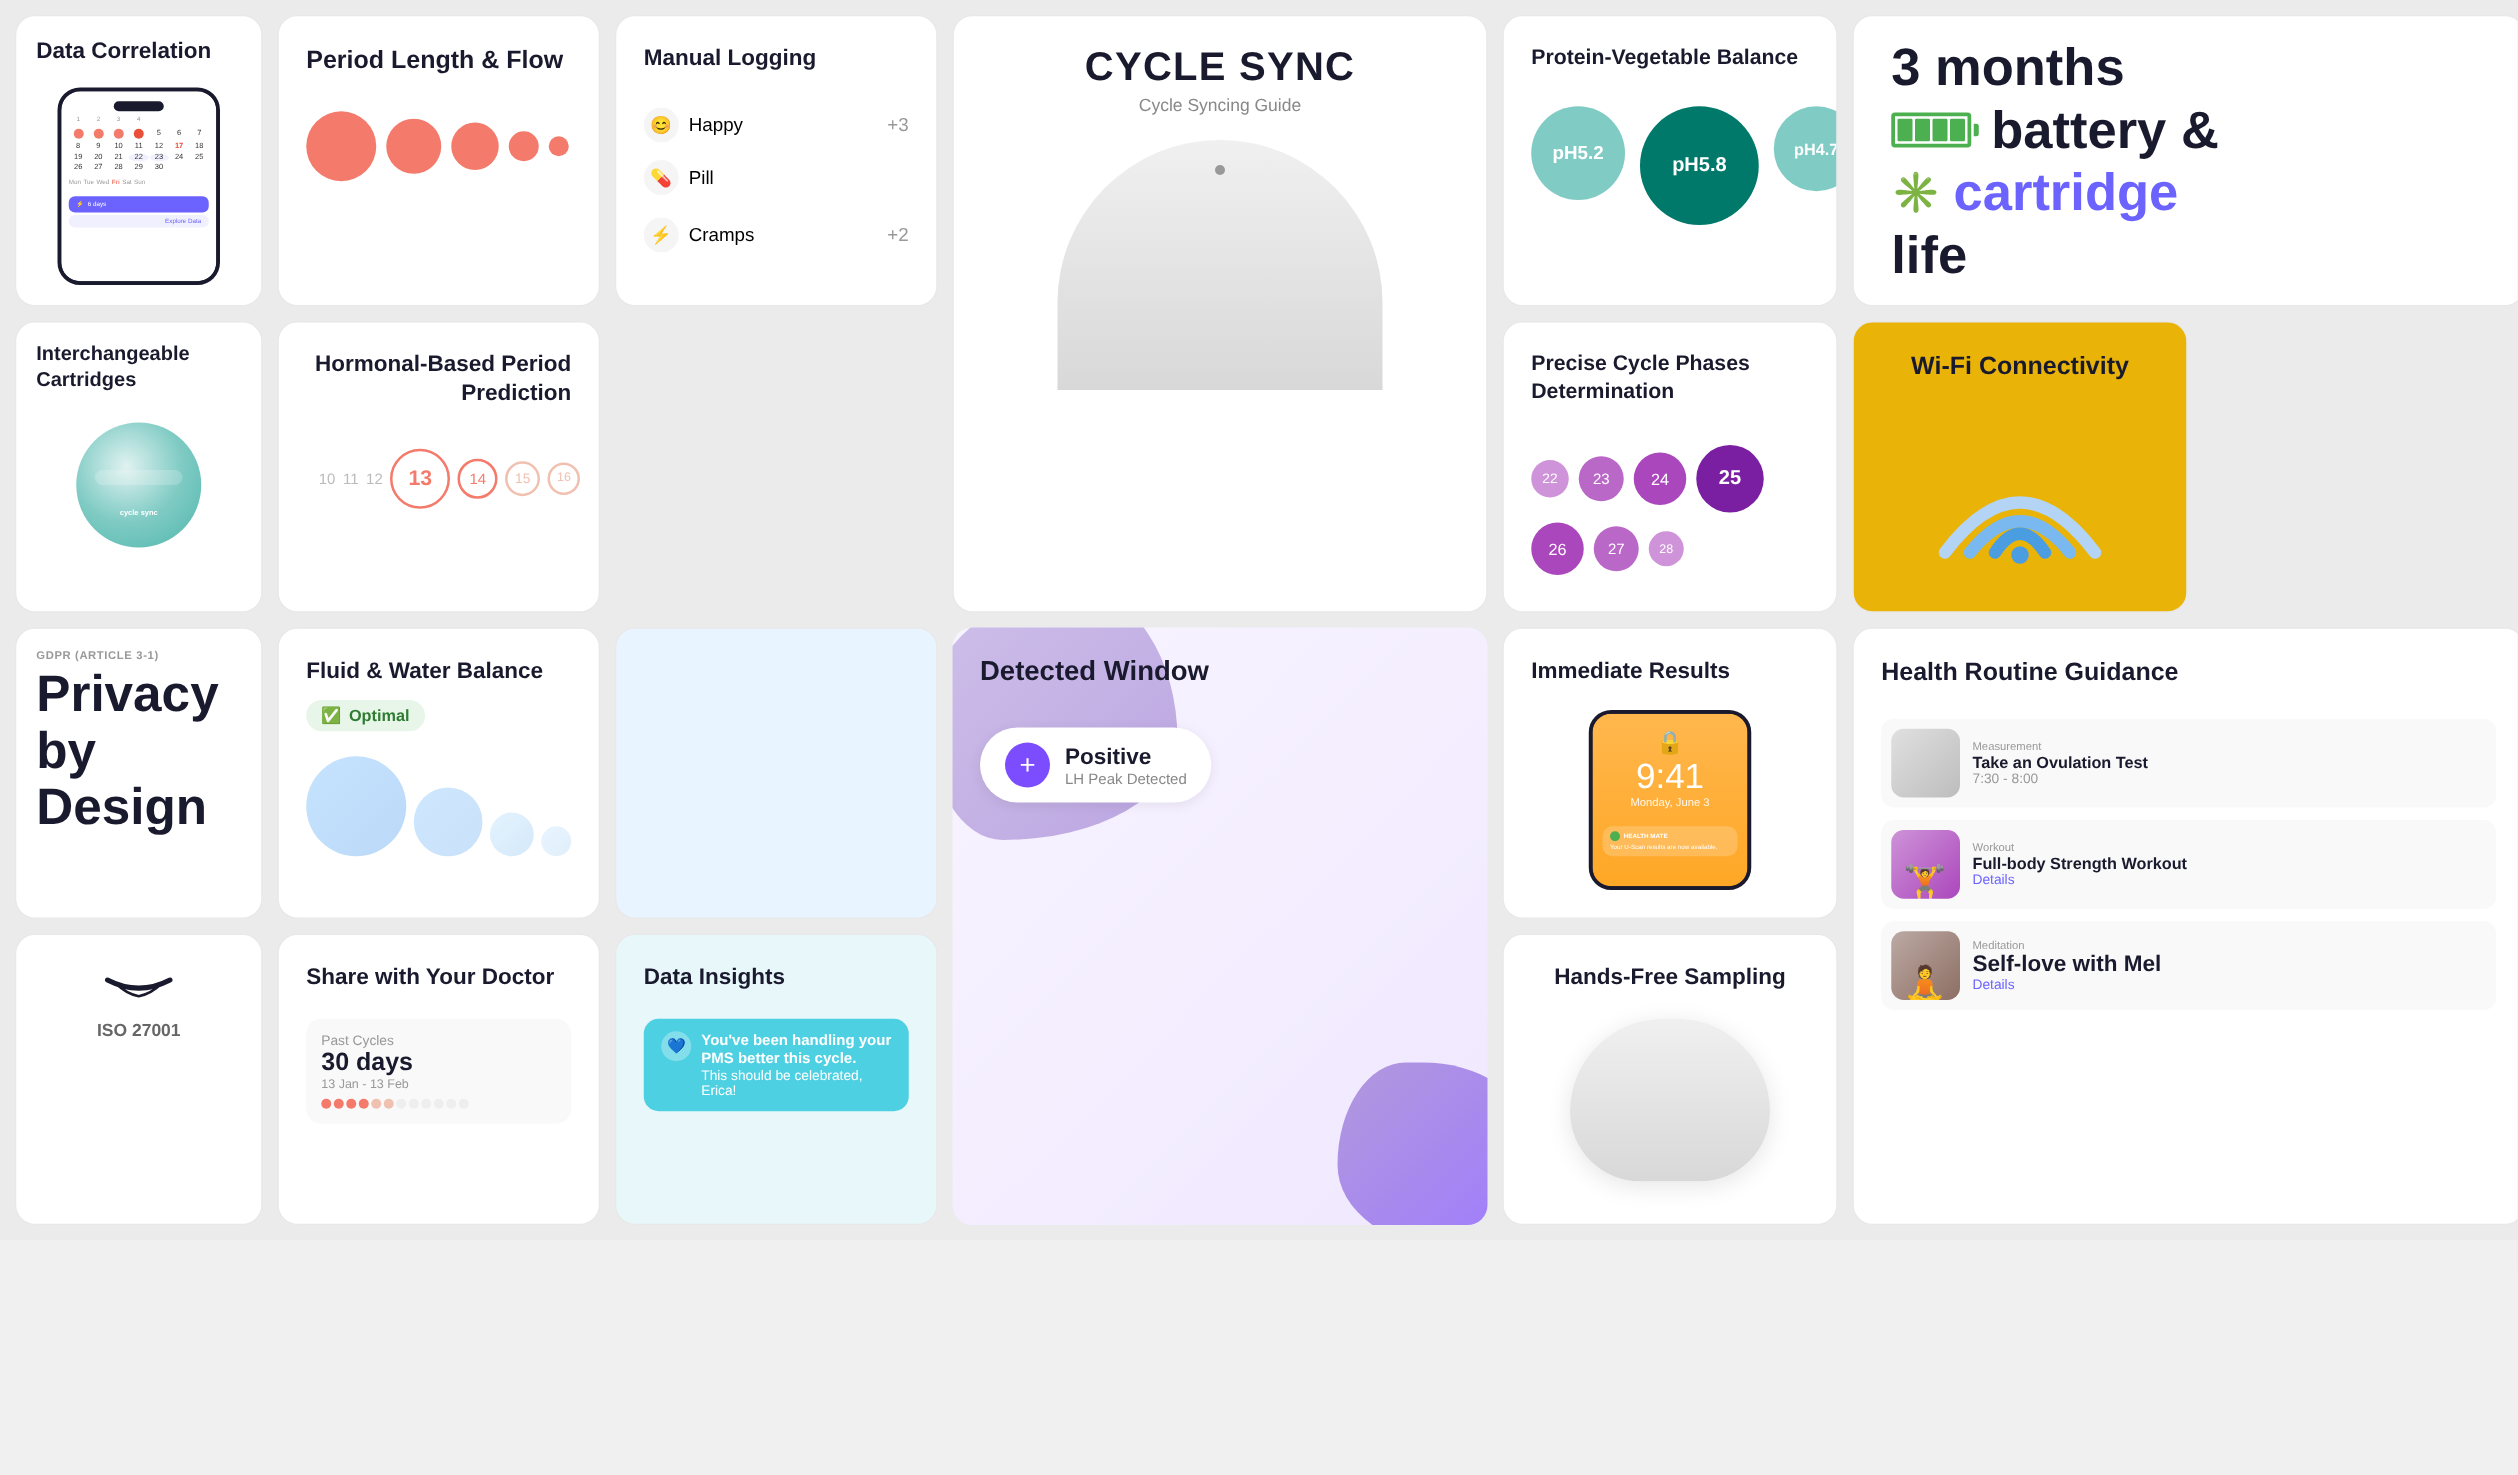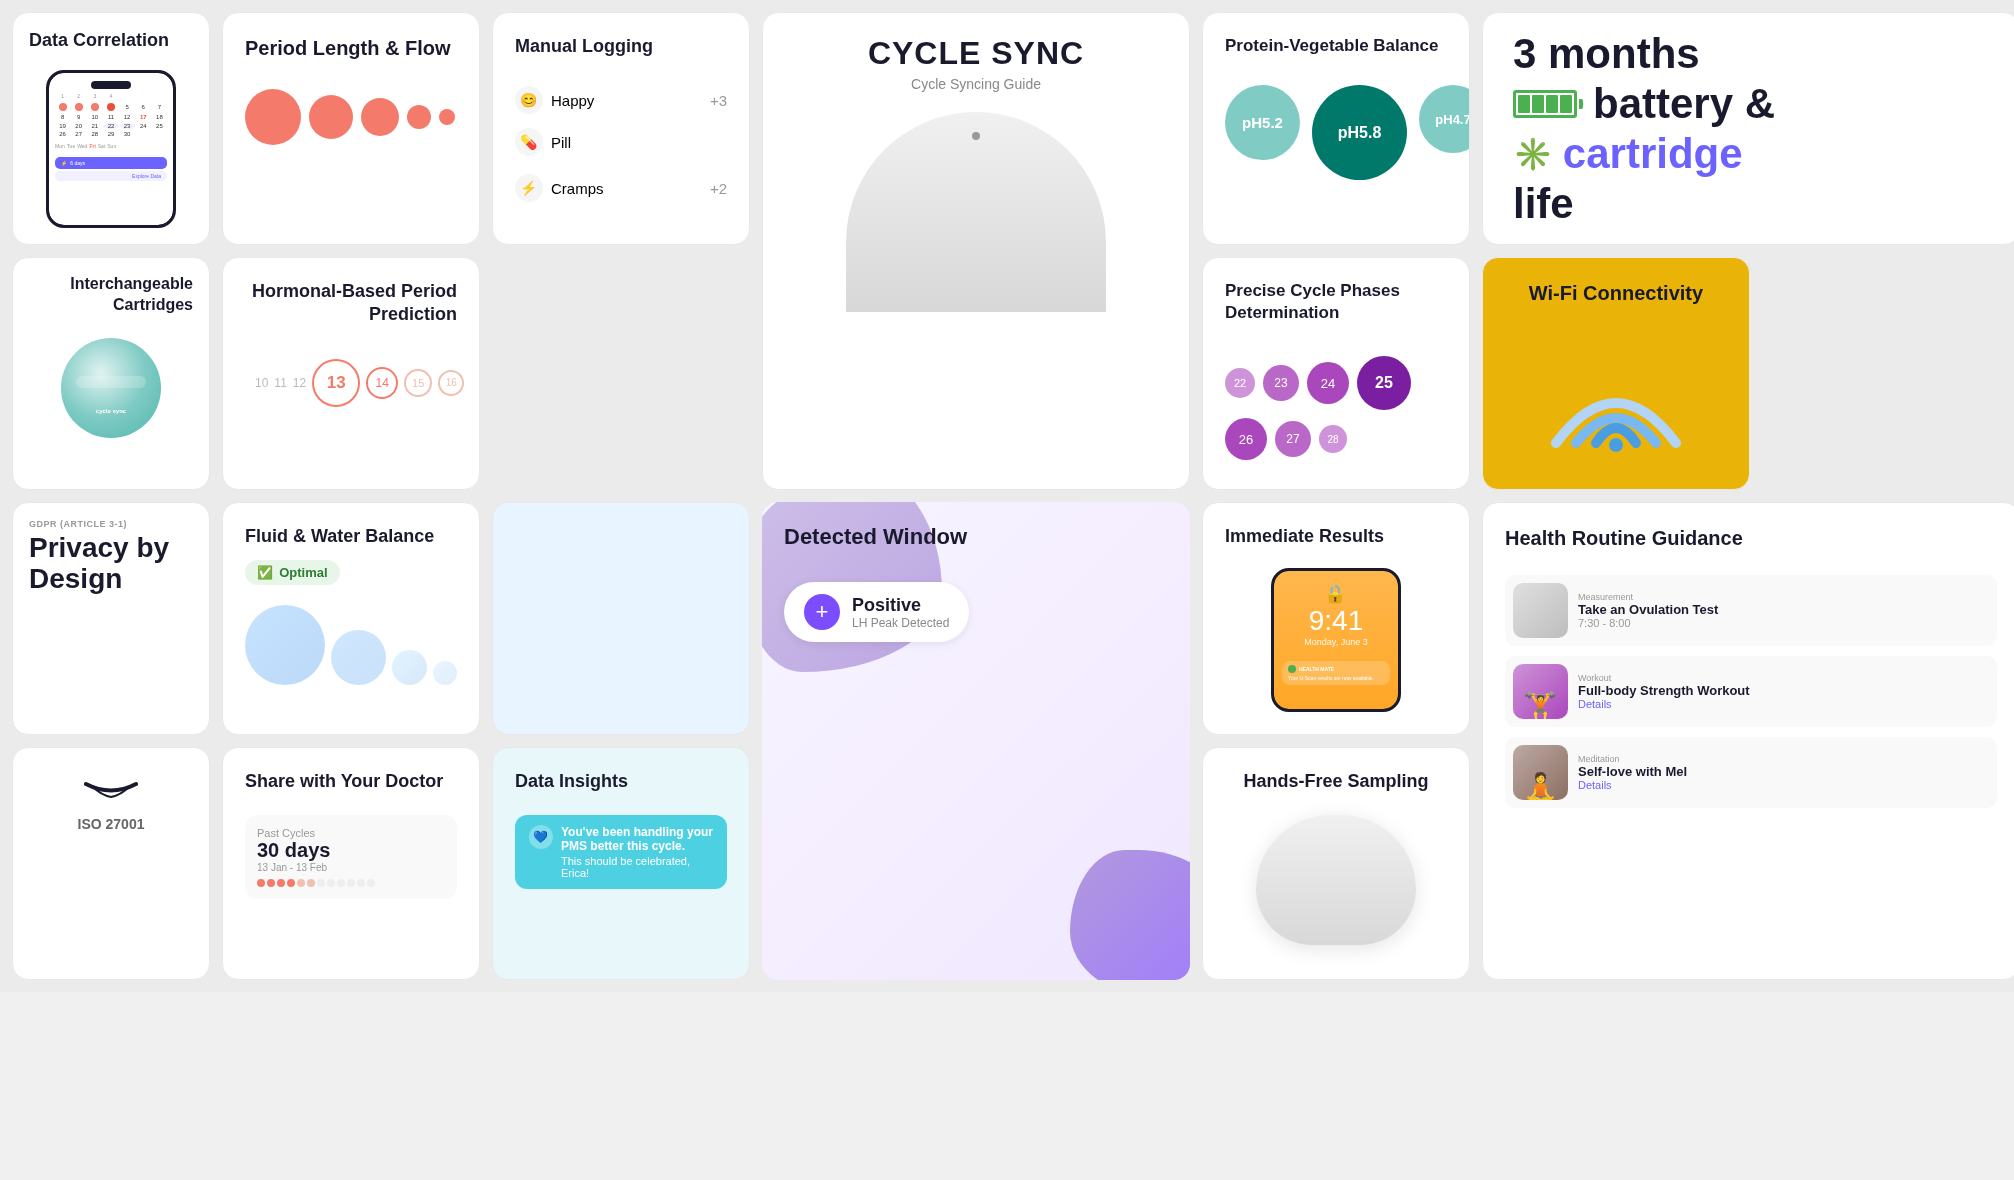"Interchangeable Cartridges" span.card-title { text-align: right -> left }
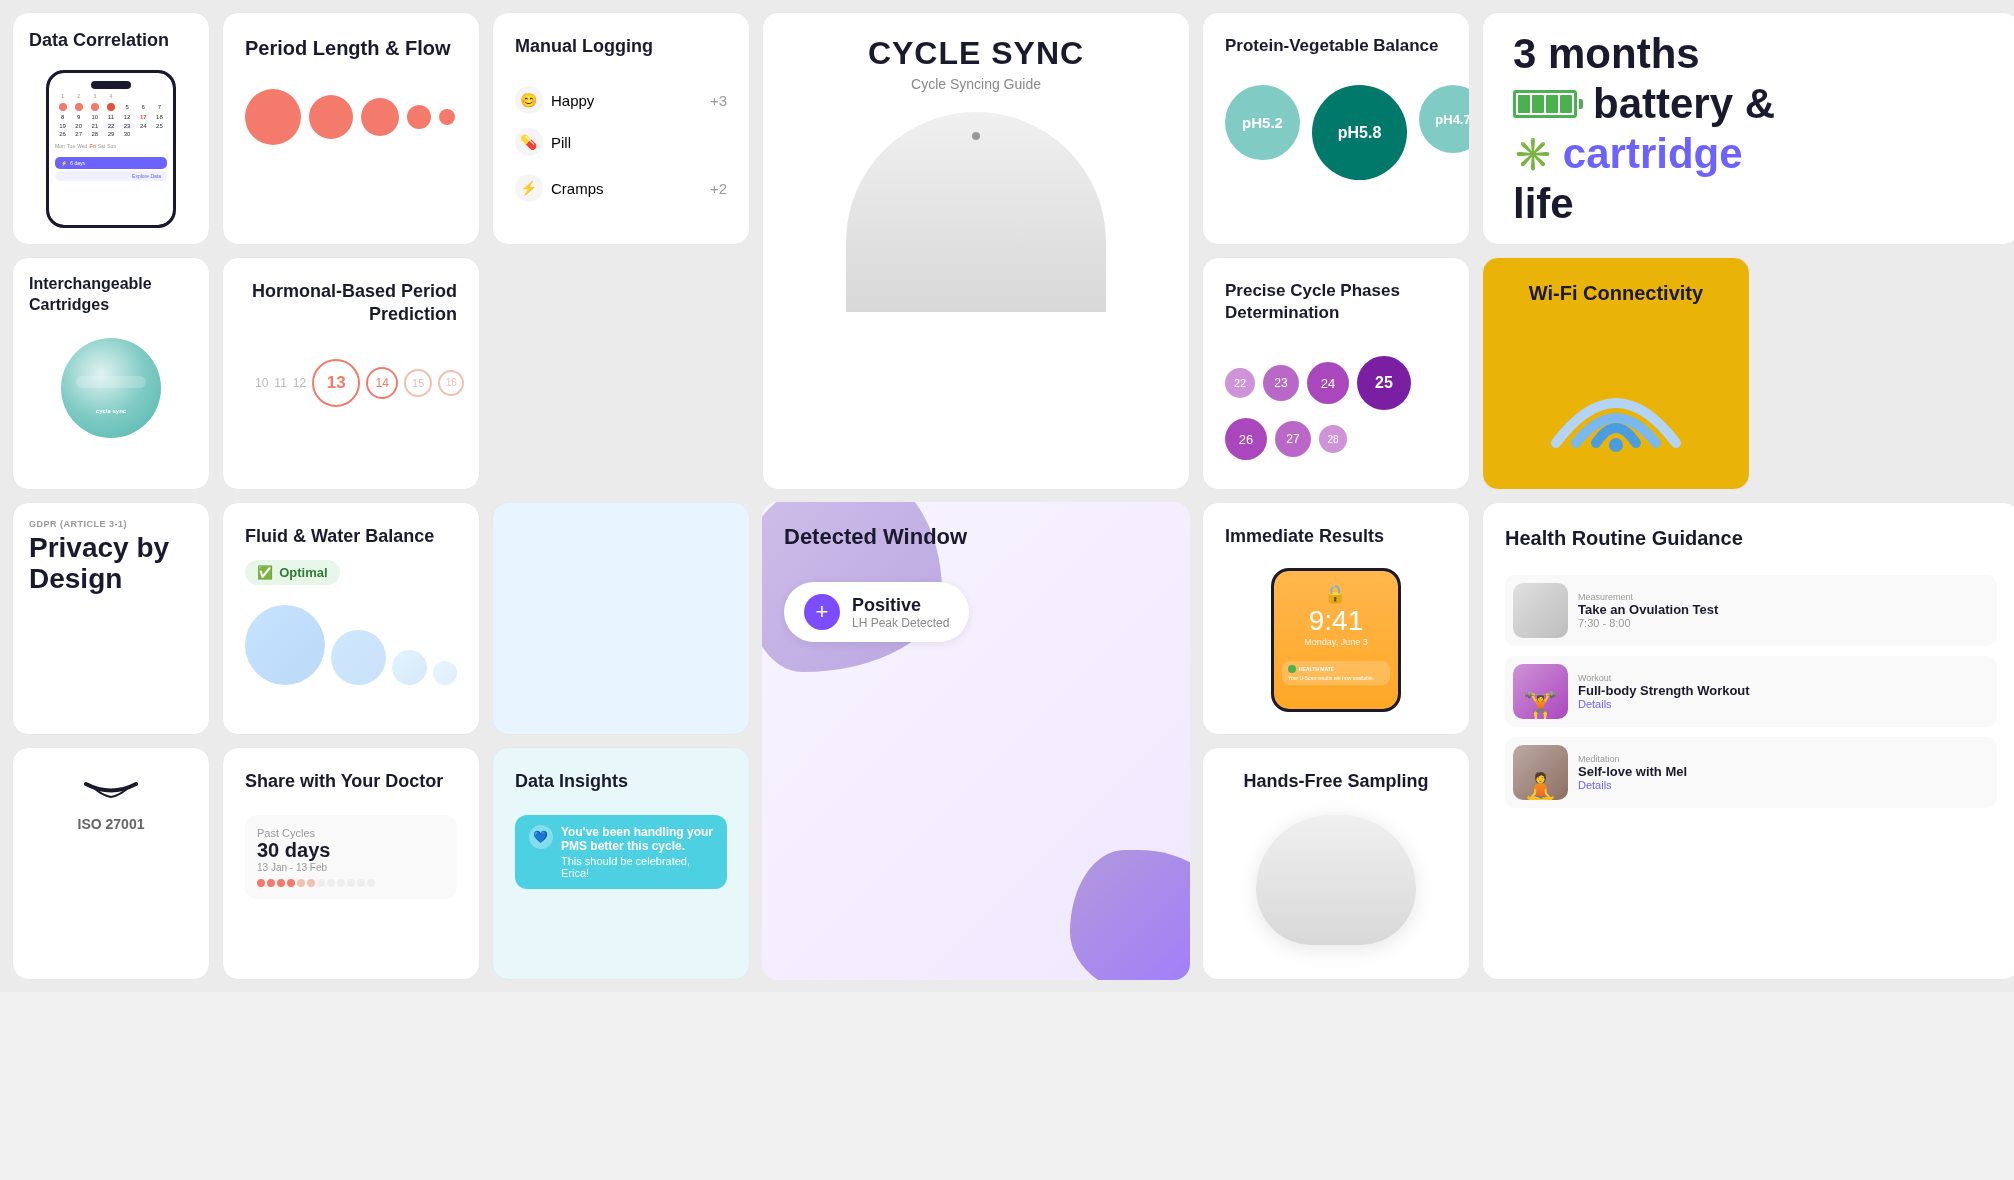"Privacy by Design" .privacy-title { font-size: 28px -> 41px }
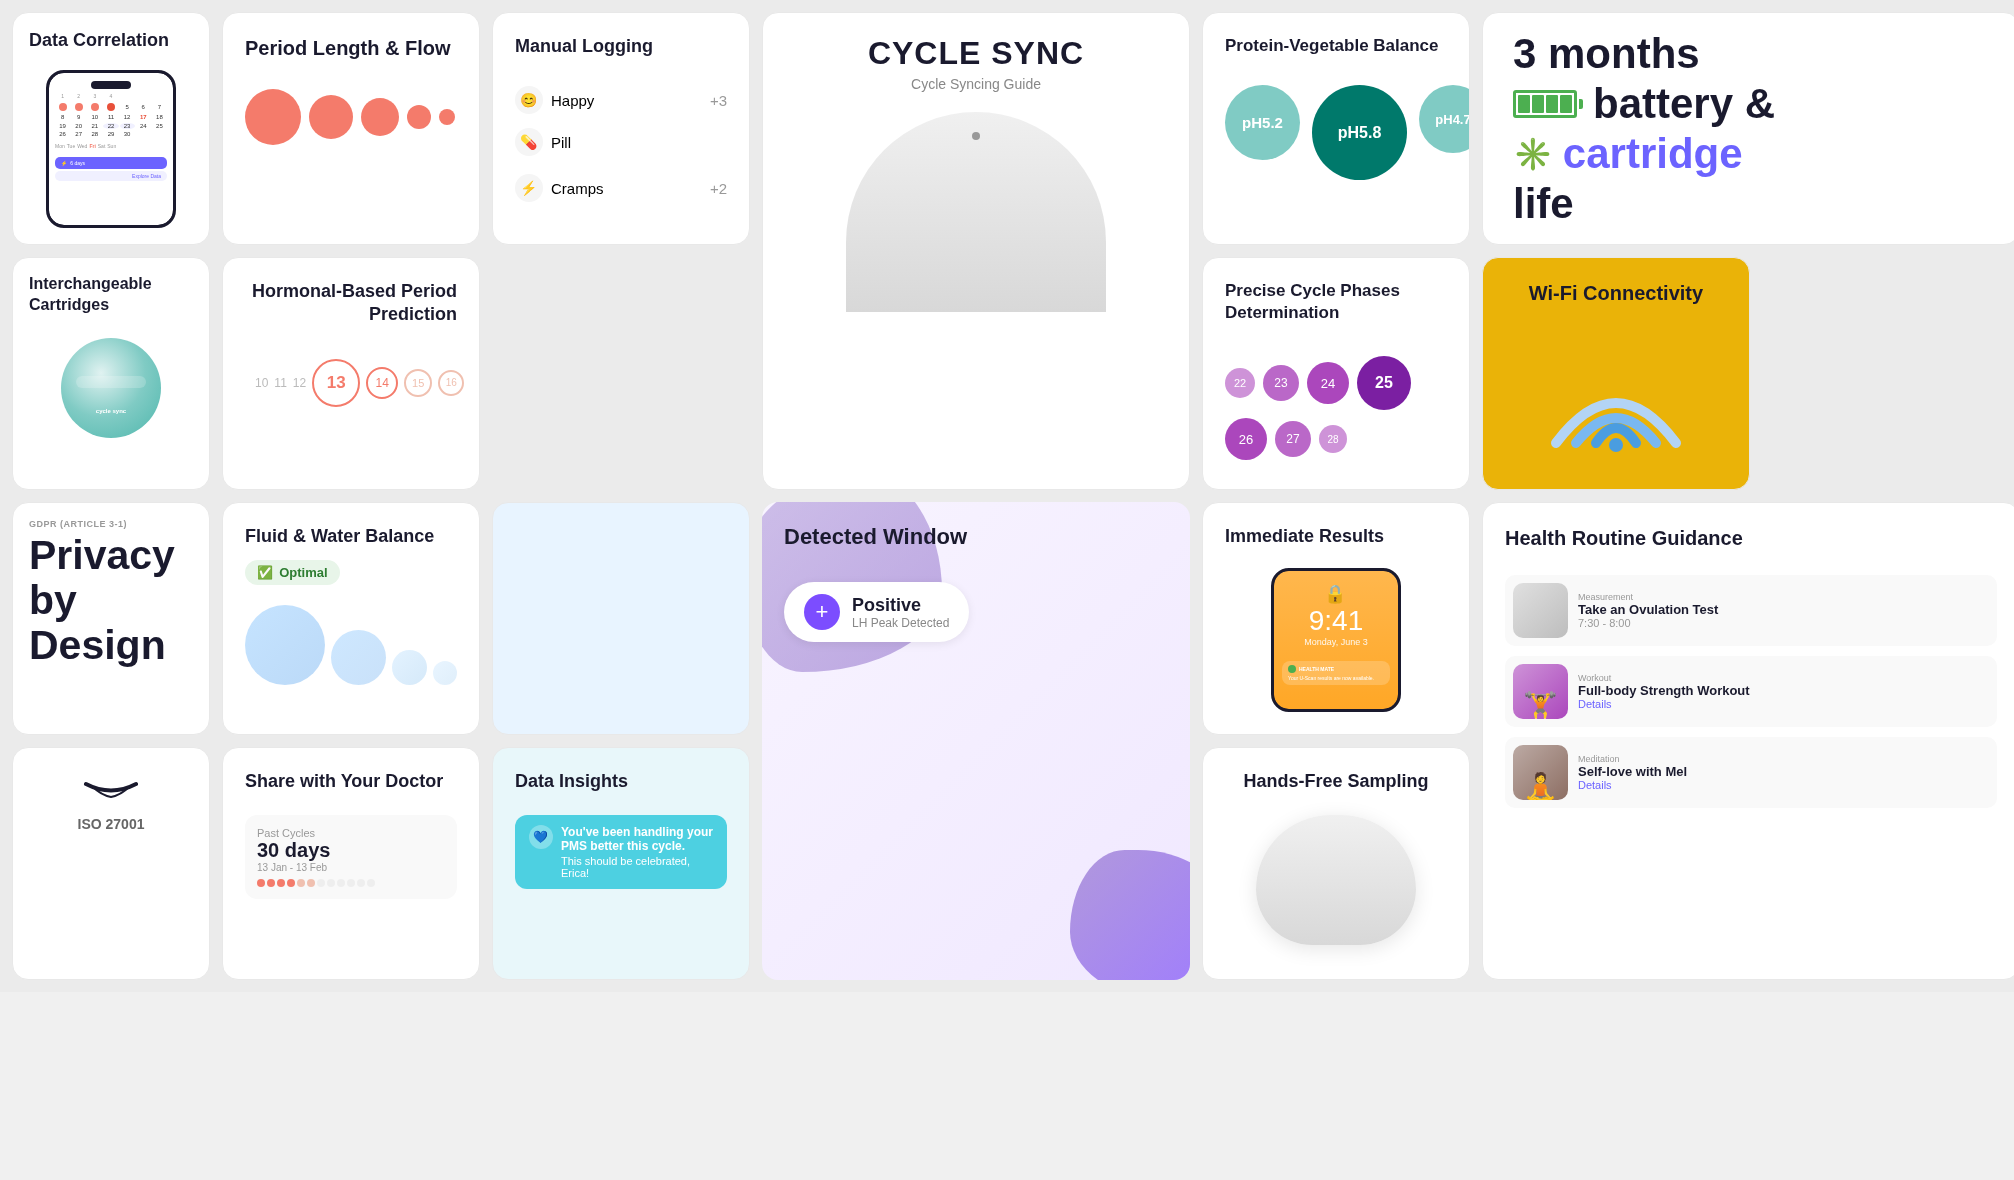"Self-love with Mel" div { font-size: 13px -> 18px }
